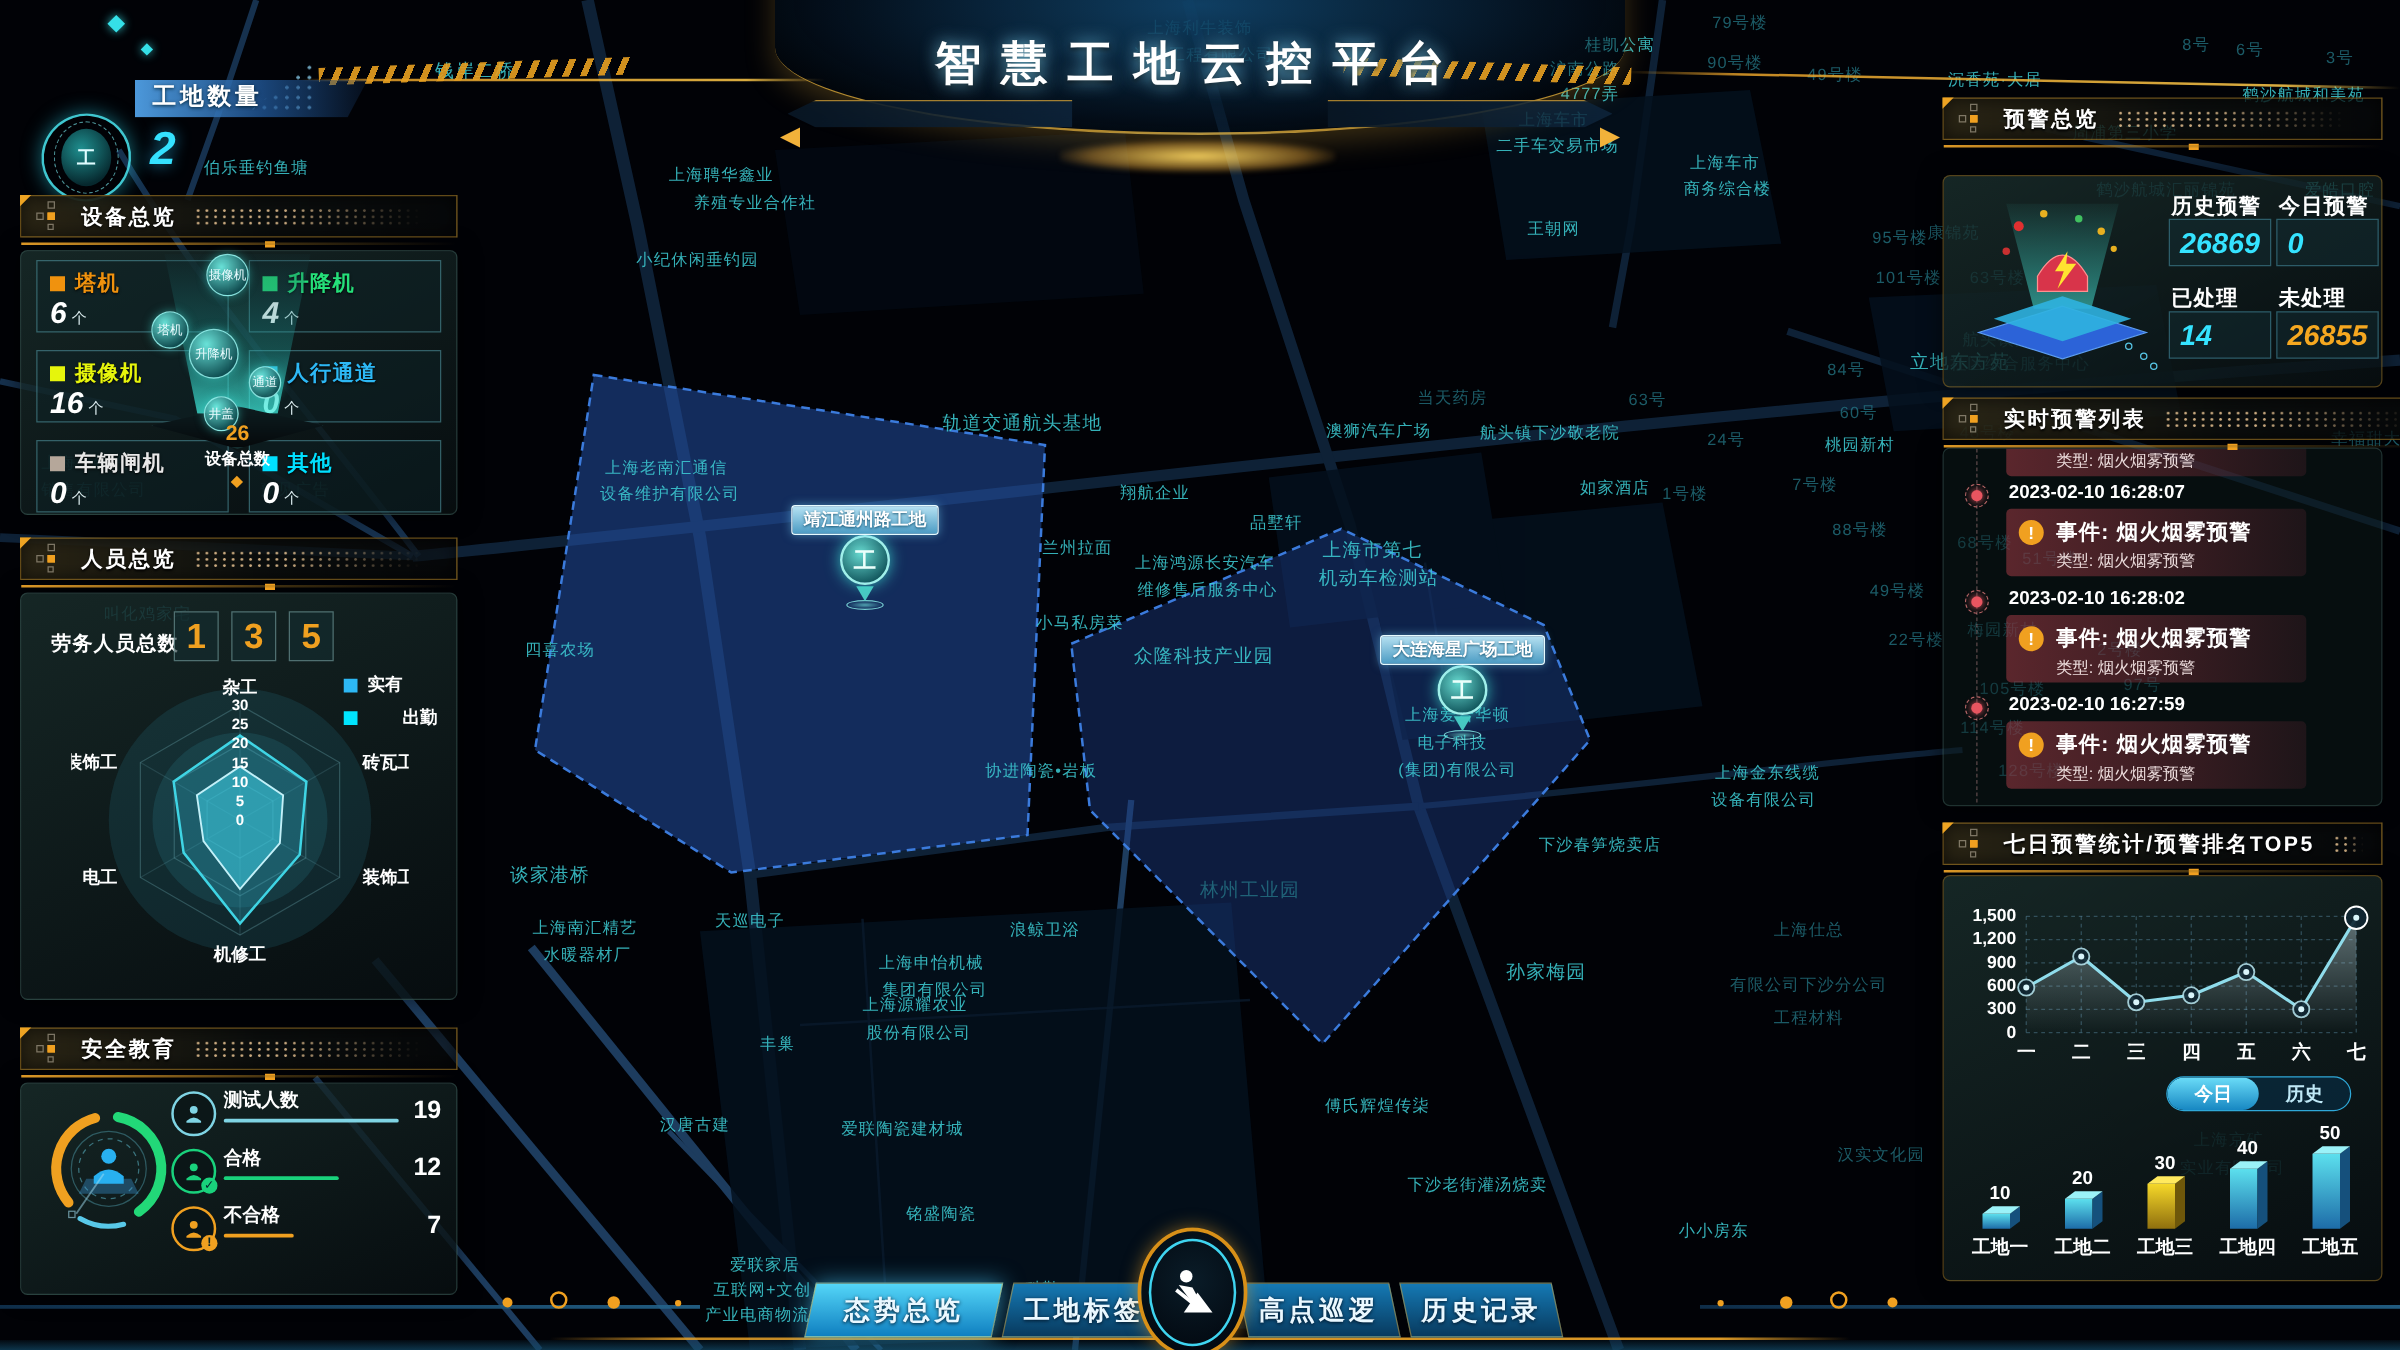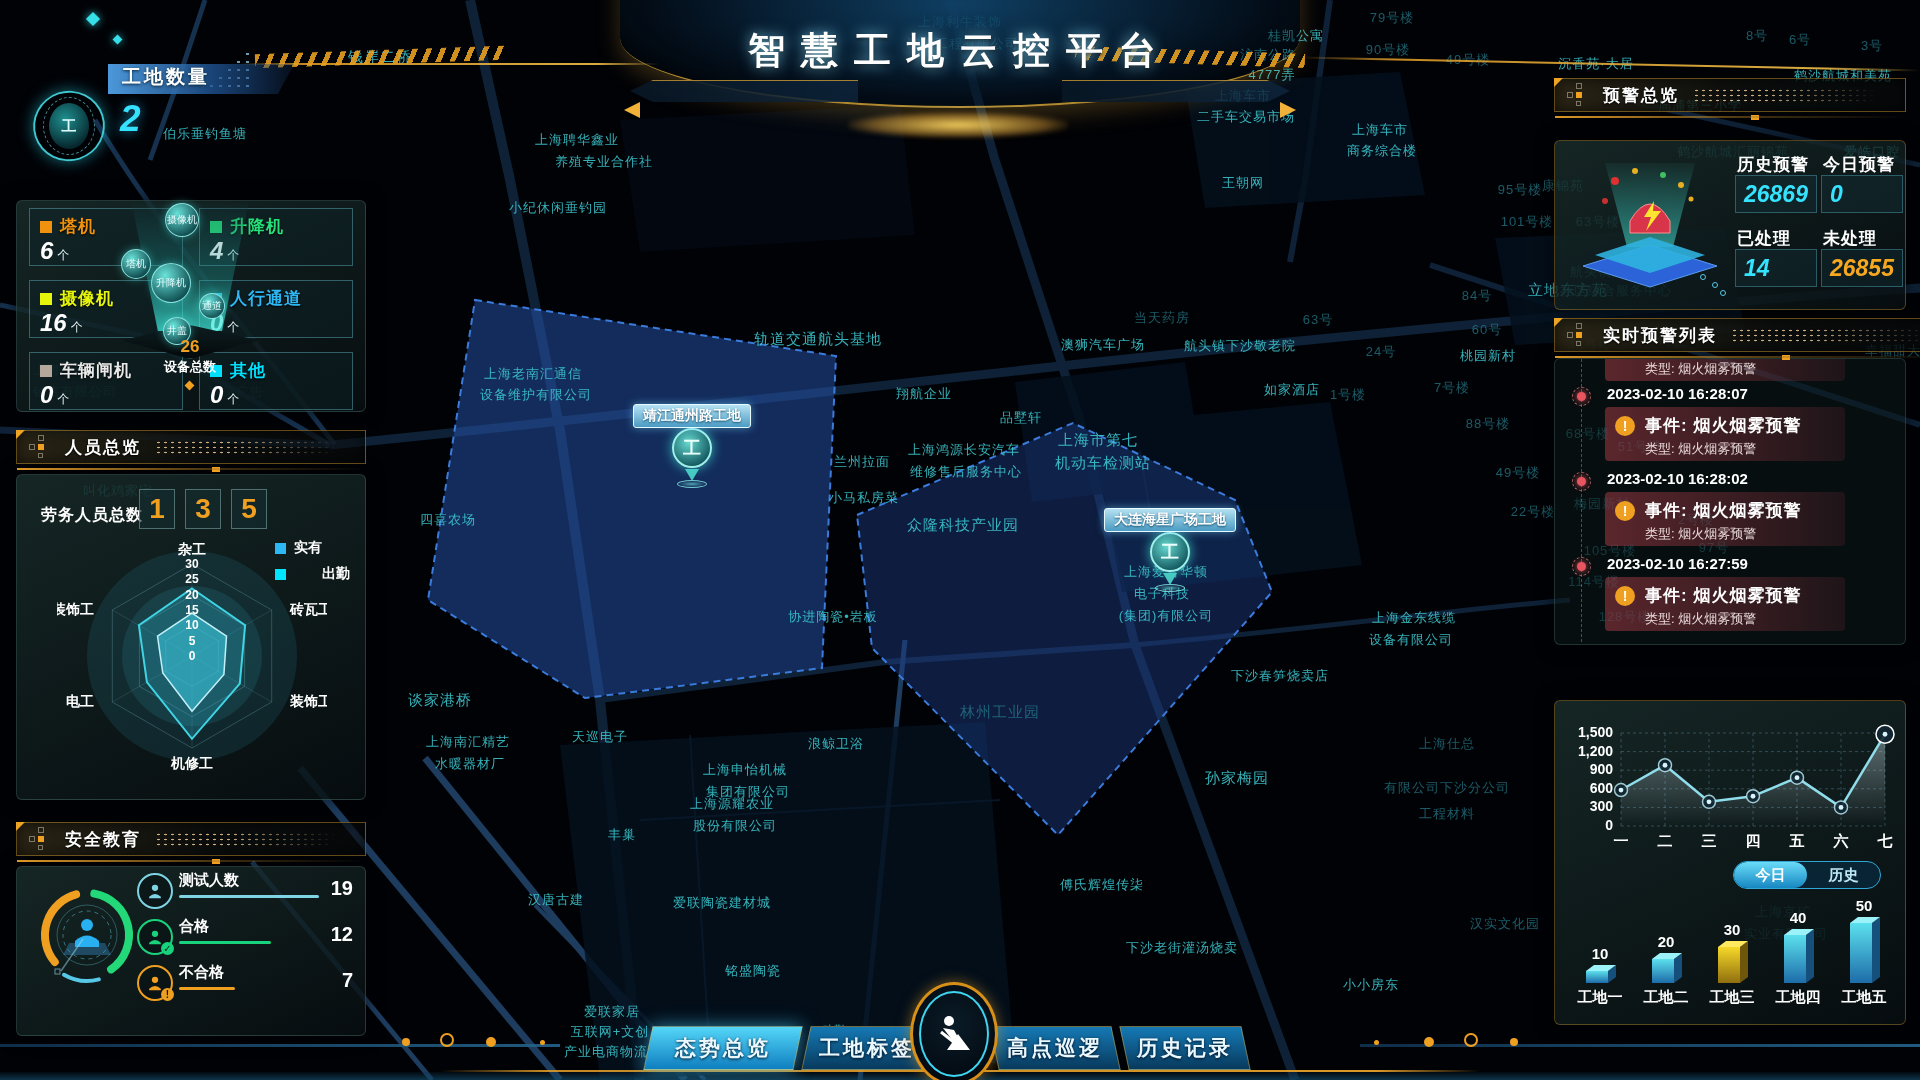"设备总览" div.phead { html: none -> <div> <span> <i></i> <i></i> <i></i> <i></i> </span> <span>设备总览</span> <span></span> <span></span> </div> }
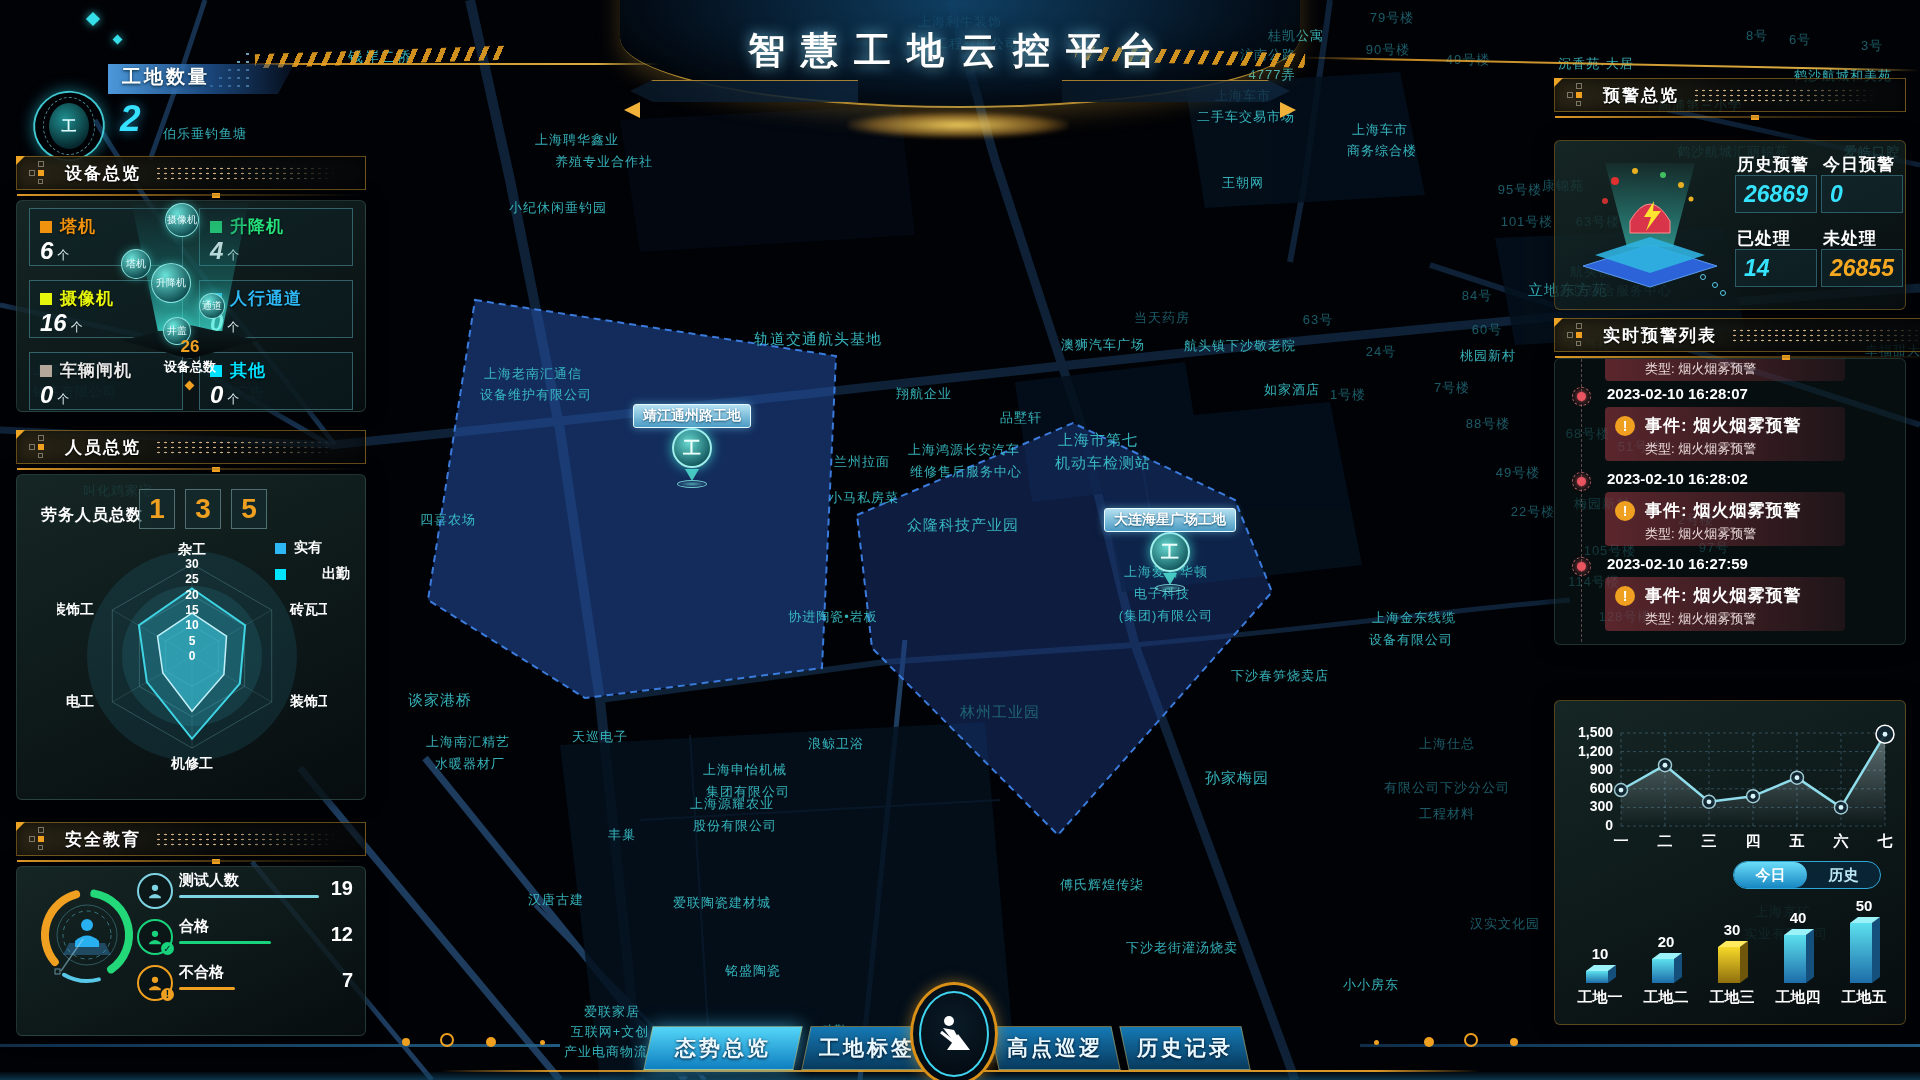"兰州拉面" div.maplabel { top: 462px -> 438px }
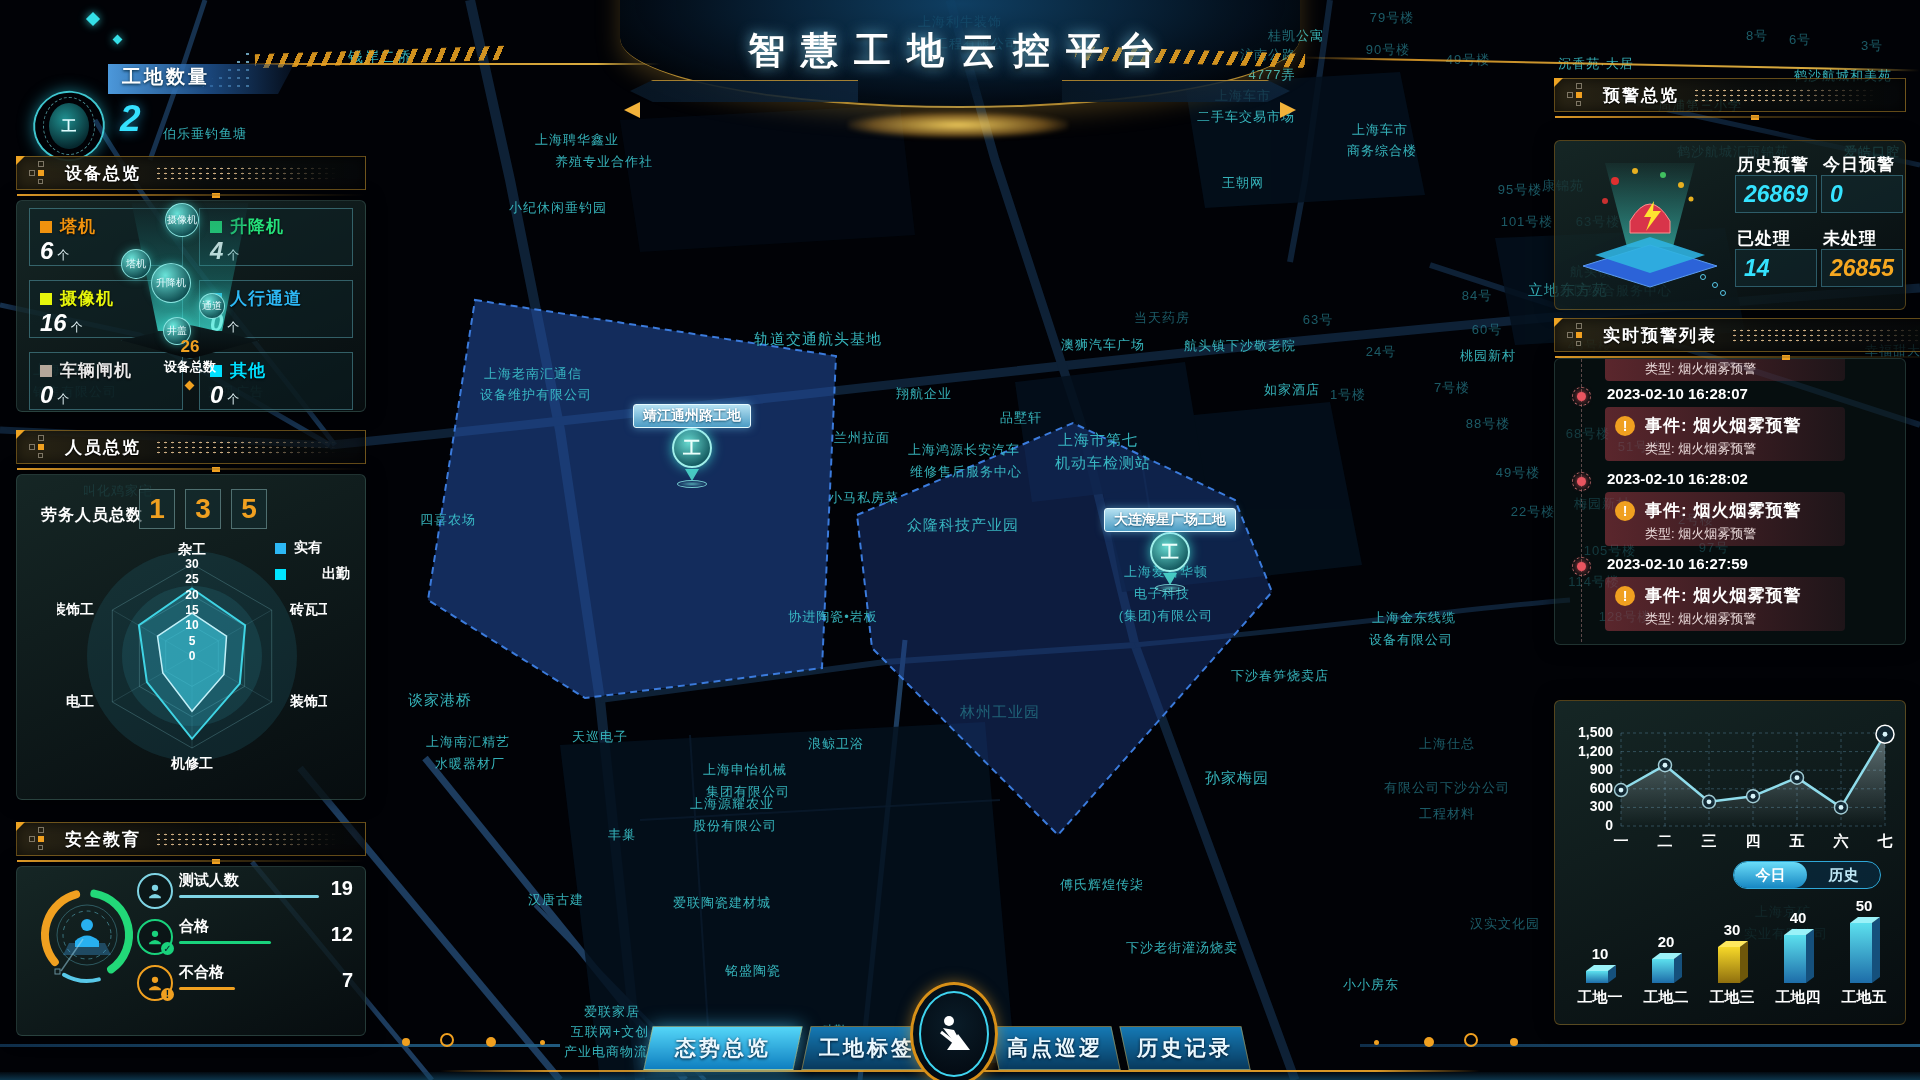"七日预警统计/预警排名TOP5" div.phead { html: none -> <div> <span> <i></i> <i></i> <i></i> <i></i> </span> <span>七日预警统计/预警排名TOP5</span> <span></span> <span></span> </div> }
